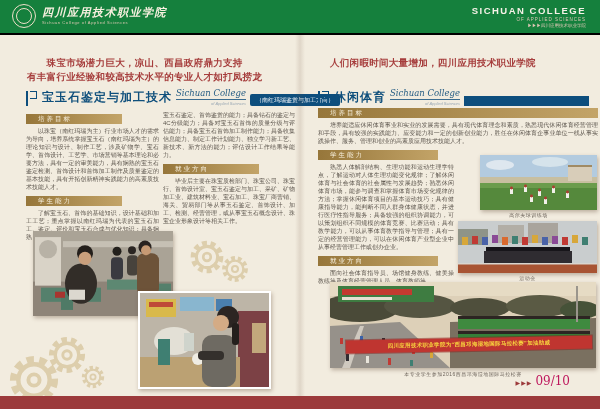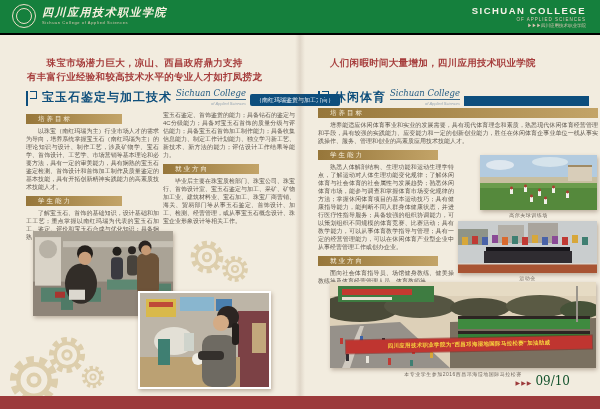"09/10" .num { color: #14532d -> #be185d }
